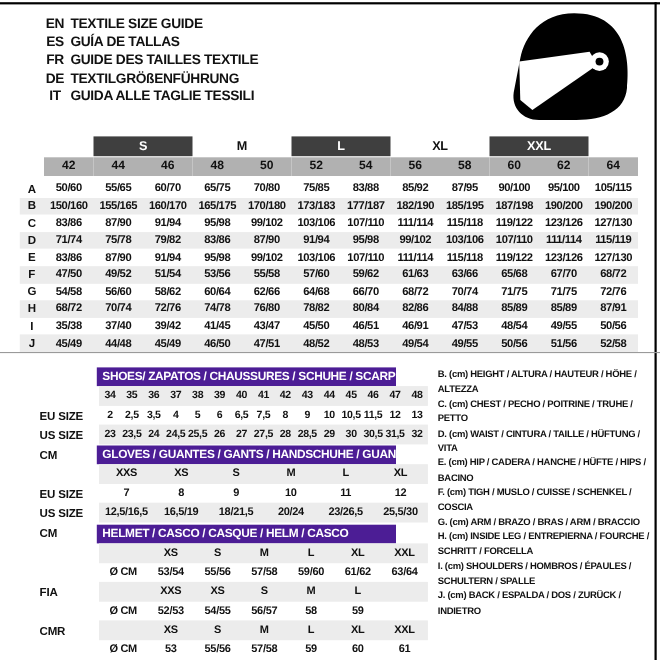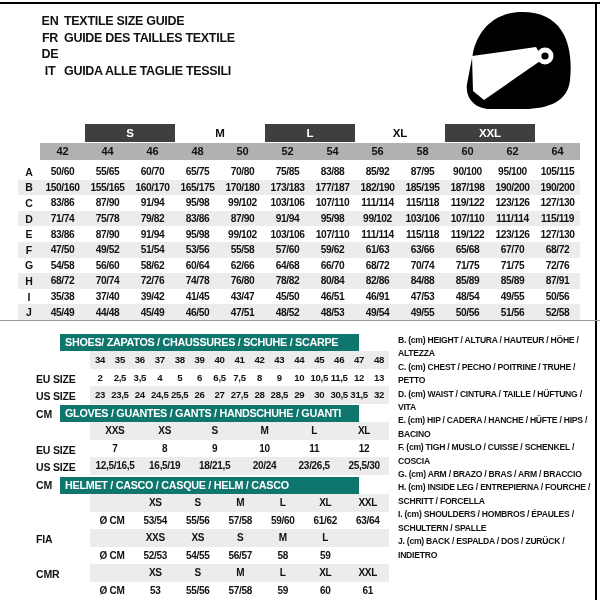"ES" div.lang-line { html: none -> <div> <div>ES</div> <div>GUÍA DE TALLAS</div> </div> }
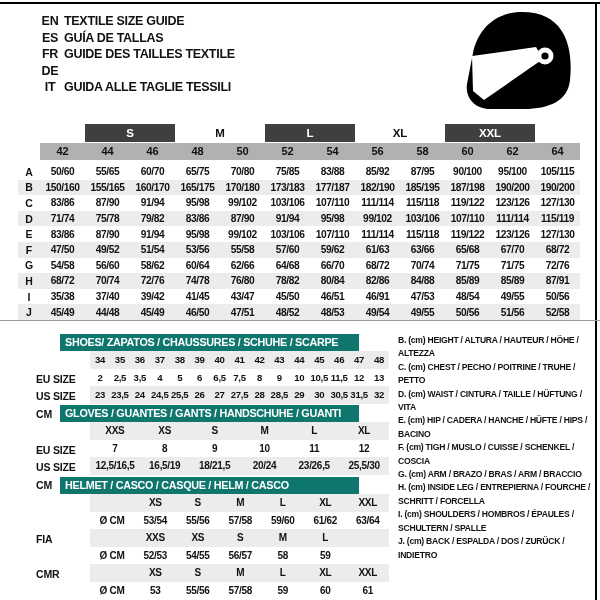"TEXTILGRÖßENFÜHRUNG" div.lang-title { html: none -> <div>TEXTILGRÖßENFÜHRUNG</div> }
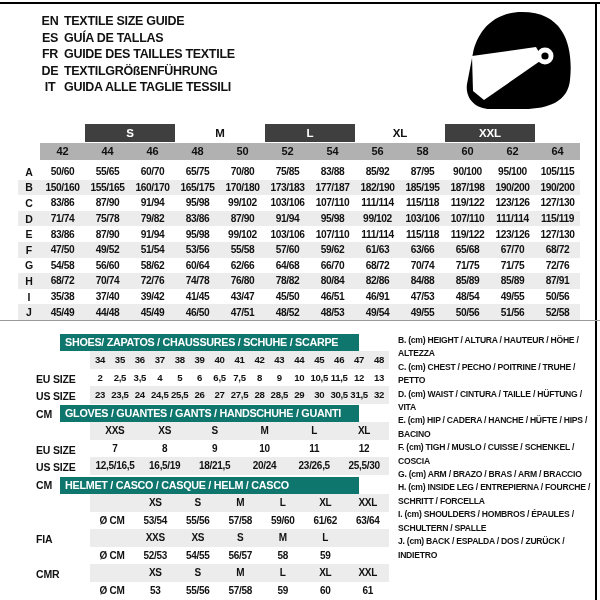"SHOES/ ZAPATOS / CHAUSSURES /" .bbar { background: #0f766e -> #4c1d95; margin-left: 60px -> 88px; width: 299px -> 272px }
